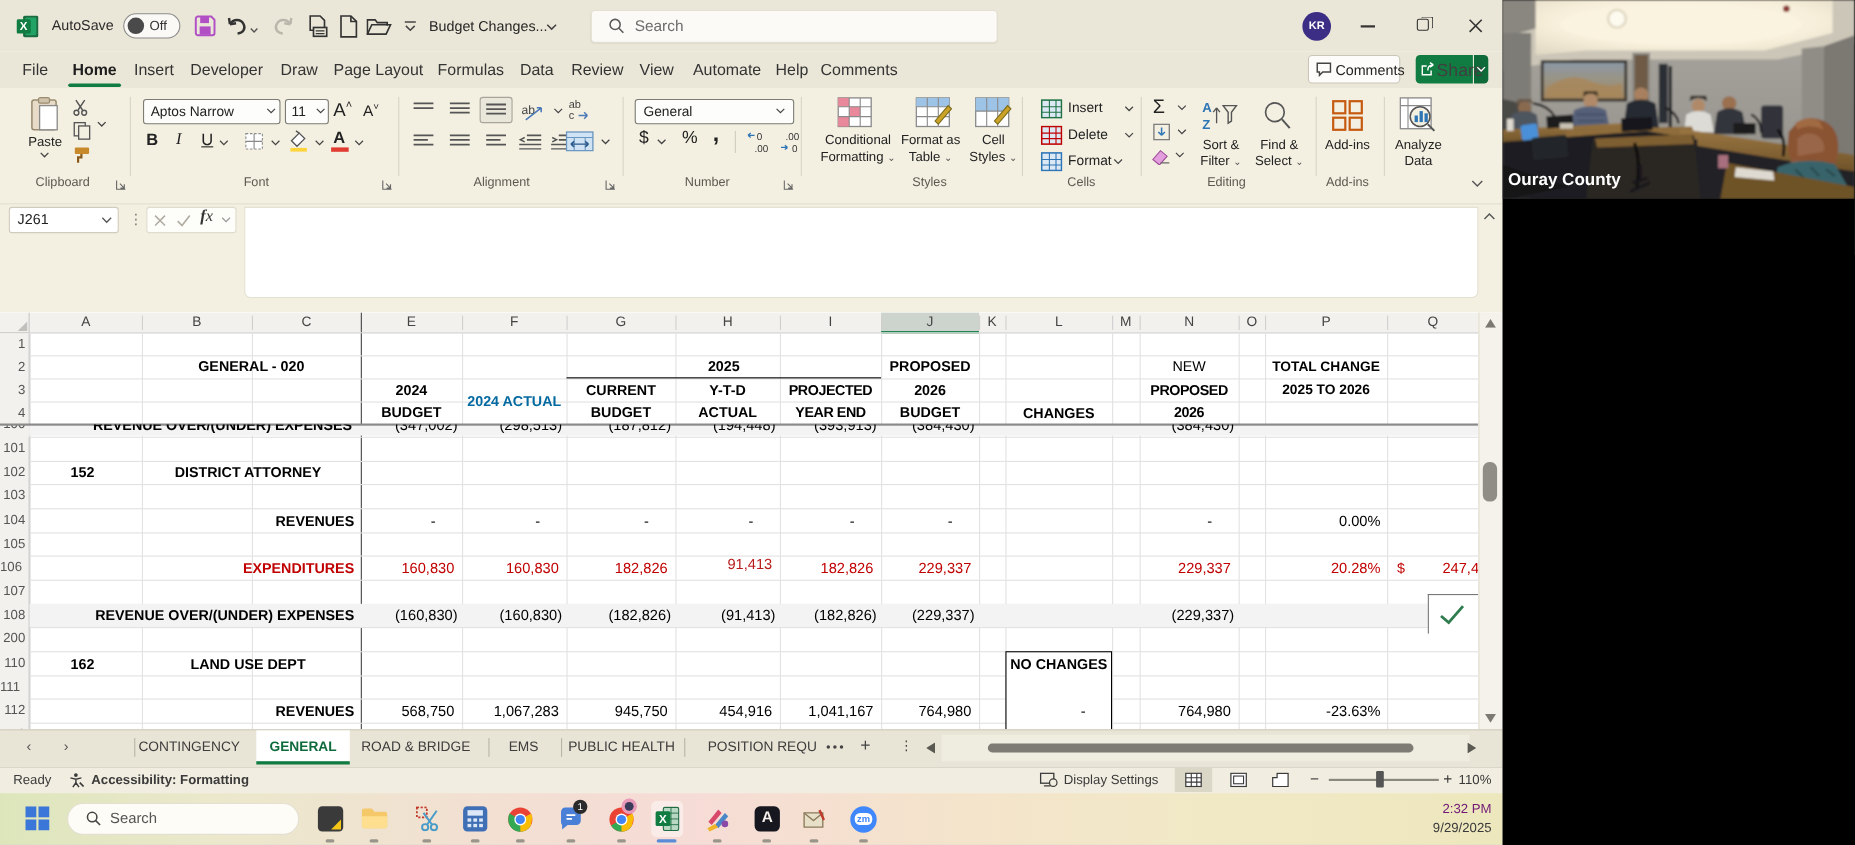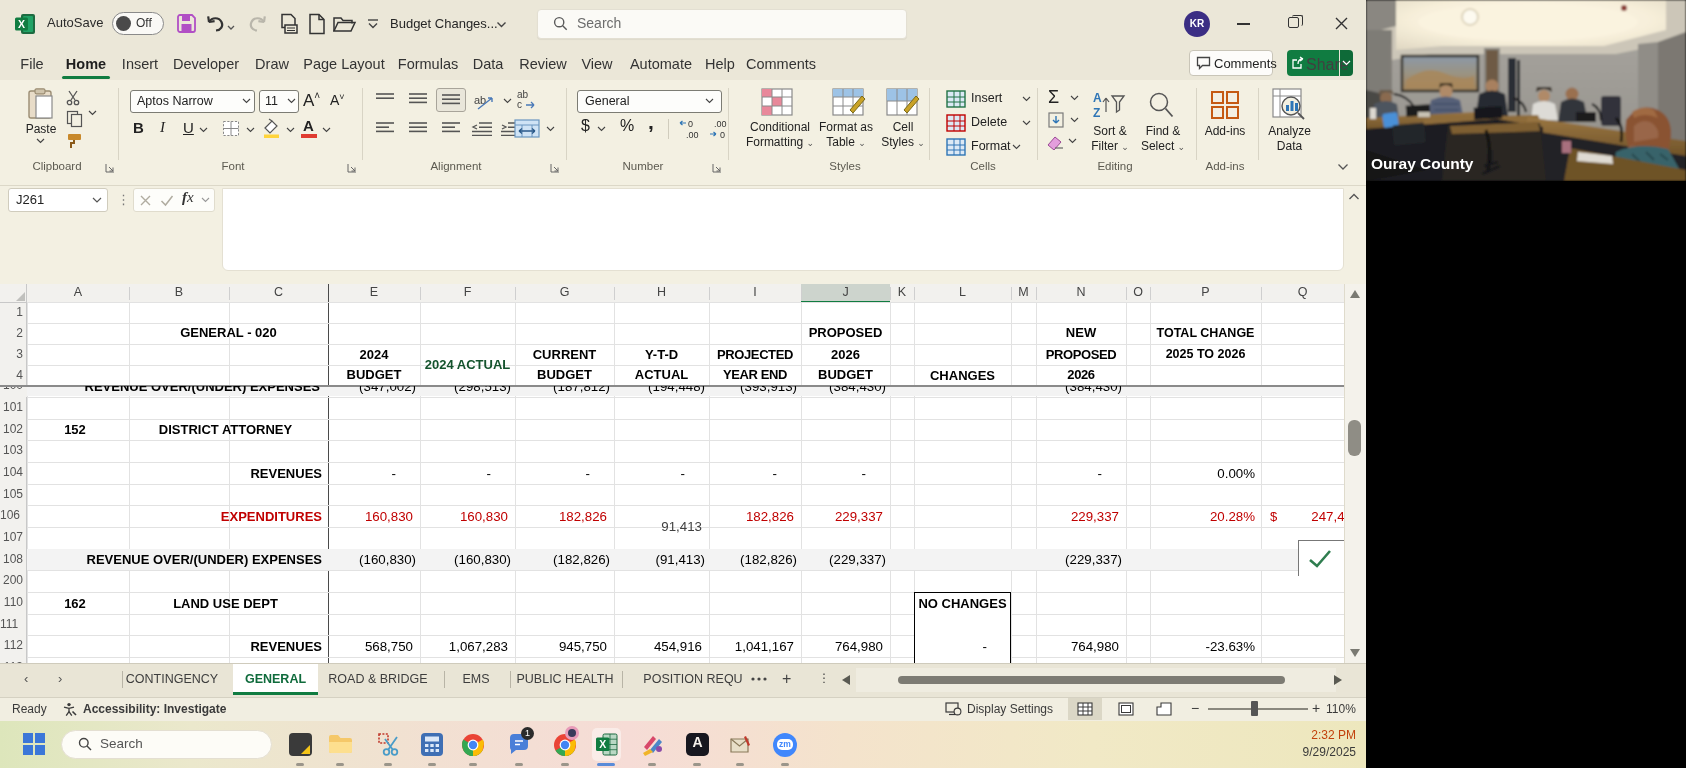"2025" div.ab { html: none -> <div>2025</div> }
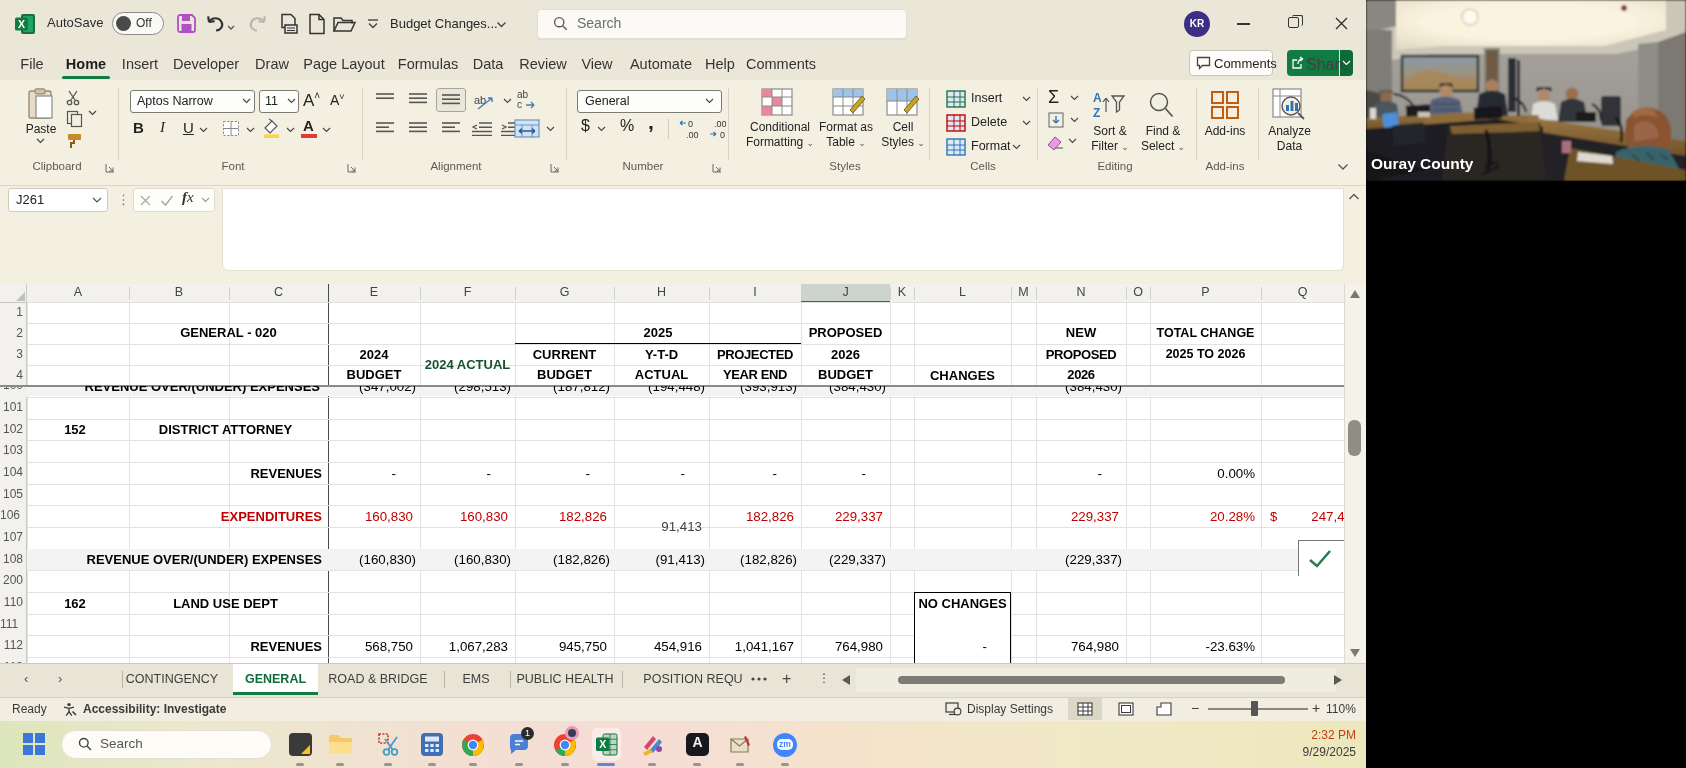"NEW" div.ab { font-weight: bold -> normal }
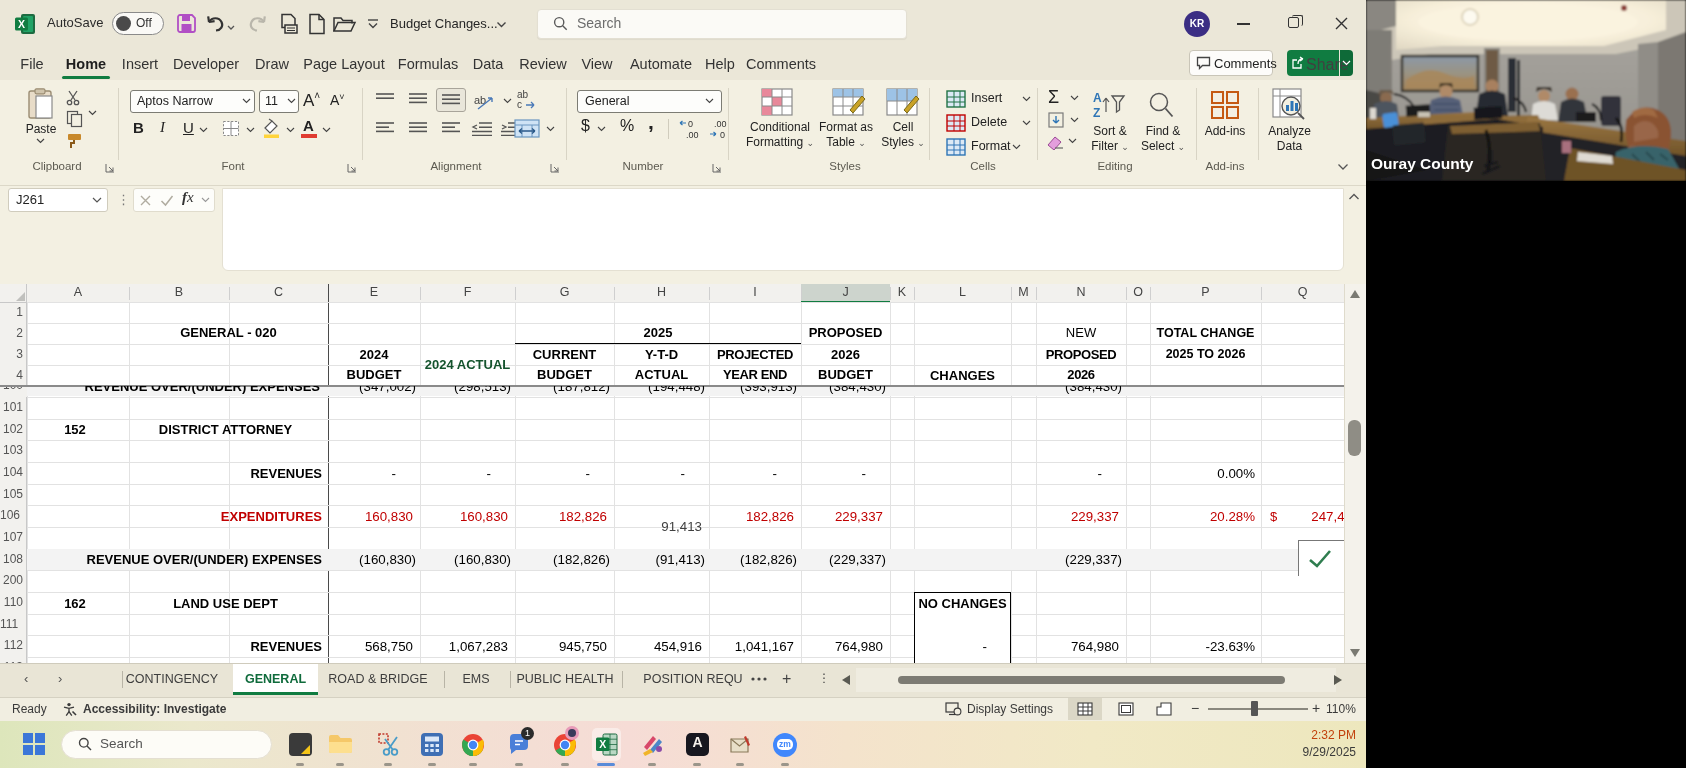"2024 ACTUAL" div.ab { color: #14532d -> #0369a1 }
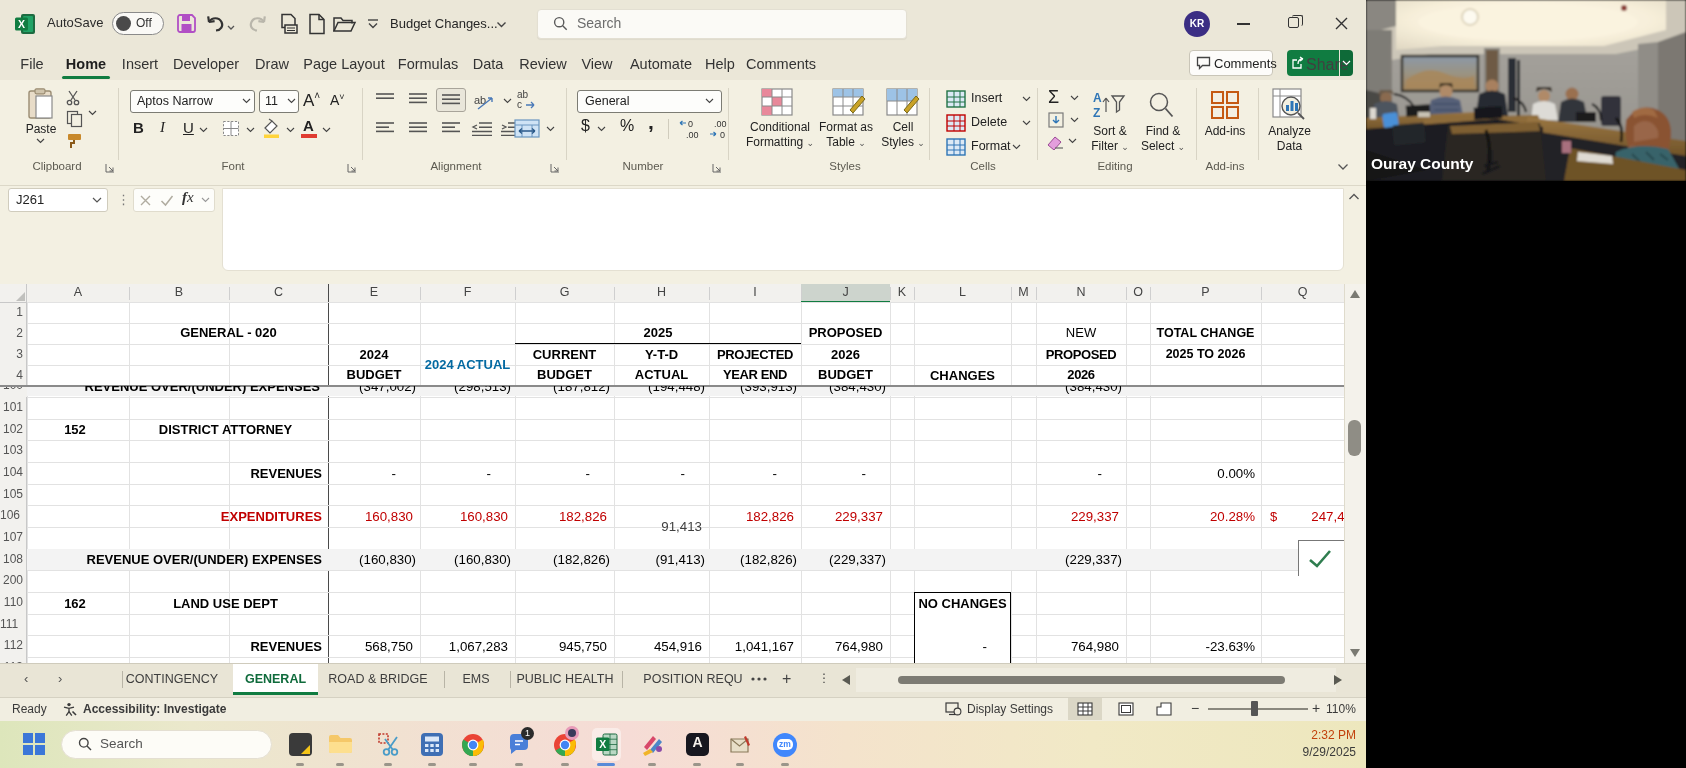"91,413" div.num { color: #404040 -> #b91c1c; top: 235px -> 221px }
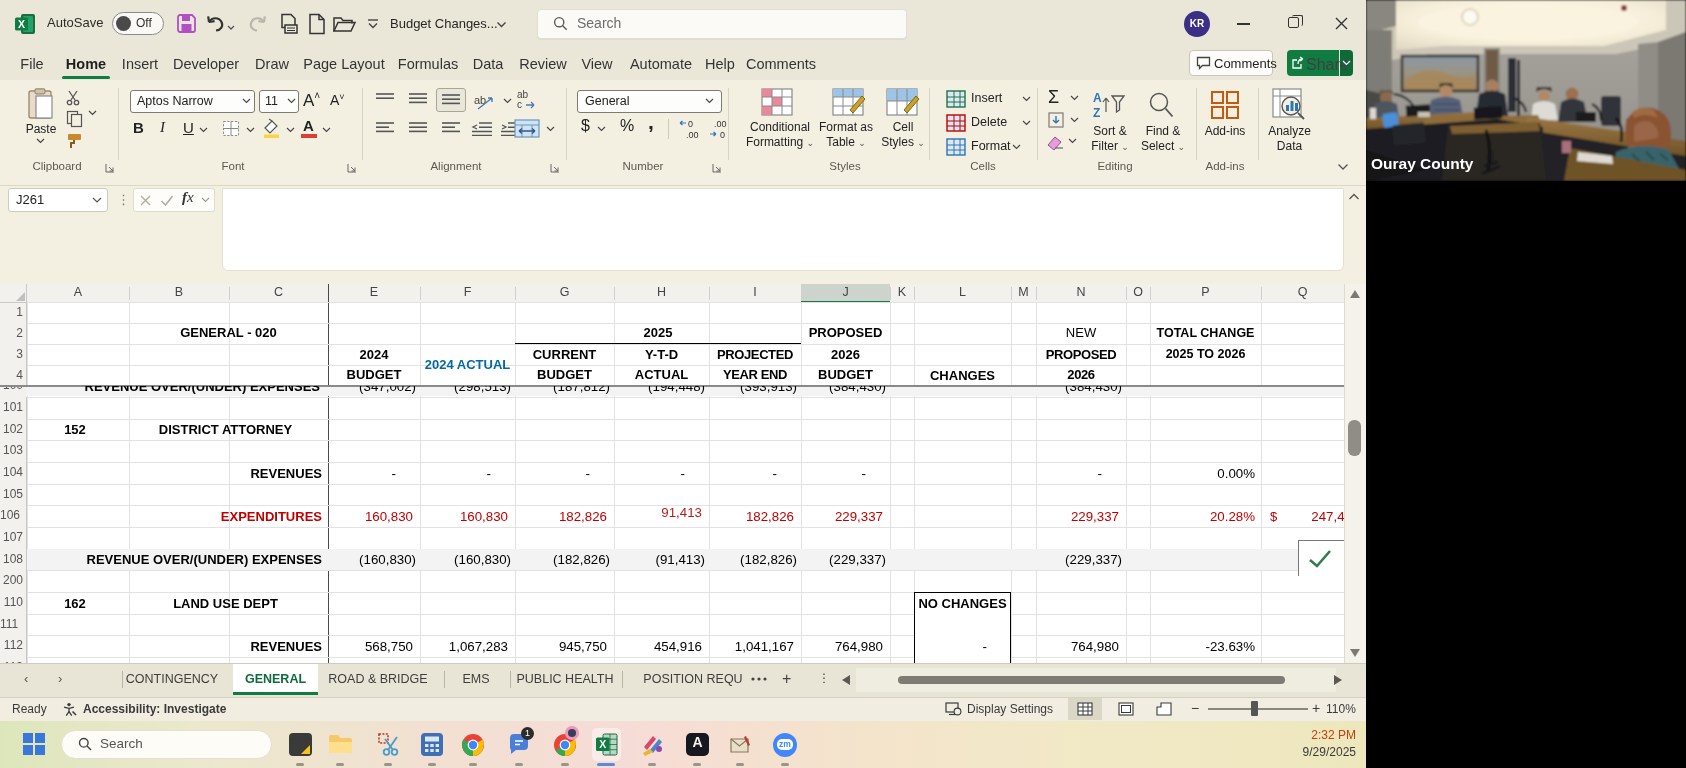"Accessibility: Investigate" div.ab { text: Investigate -> Formatting }
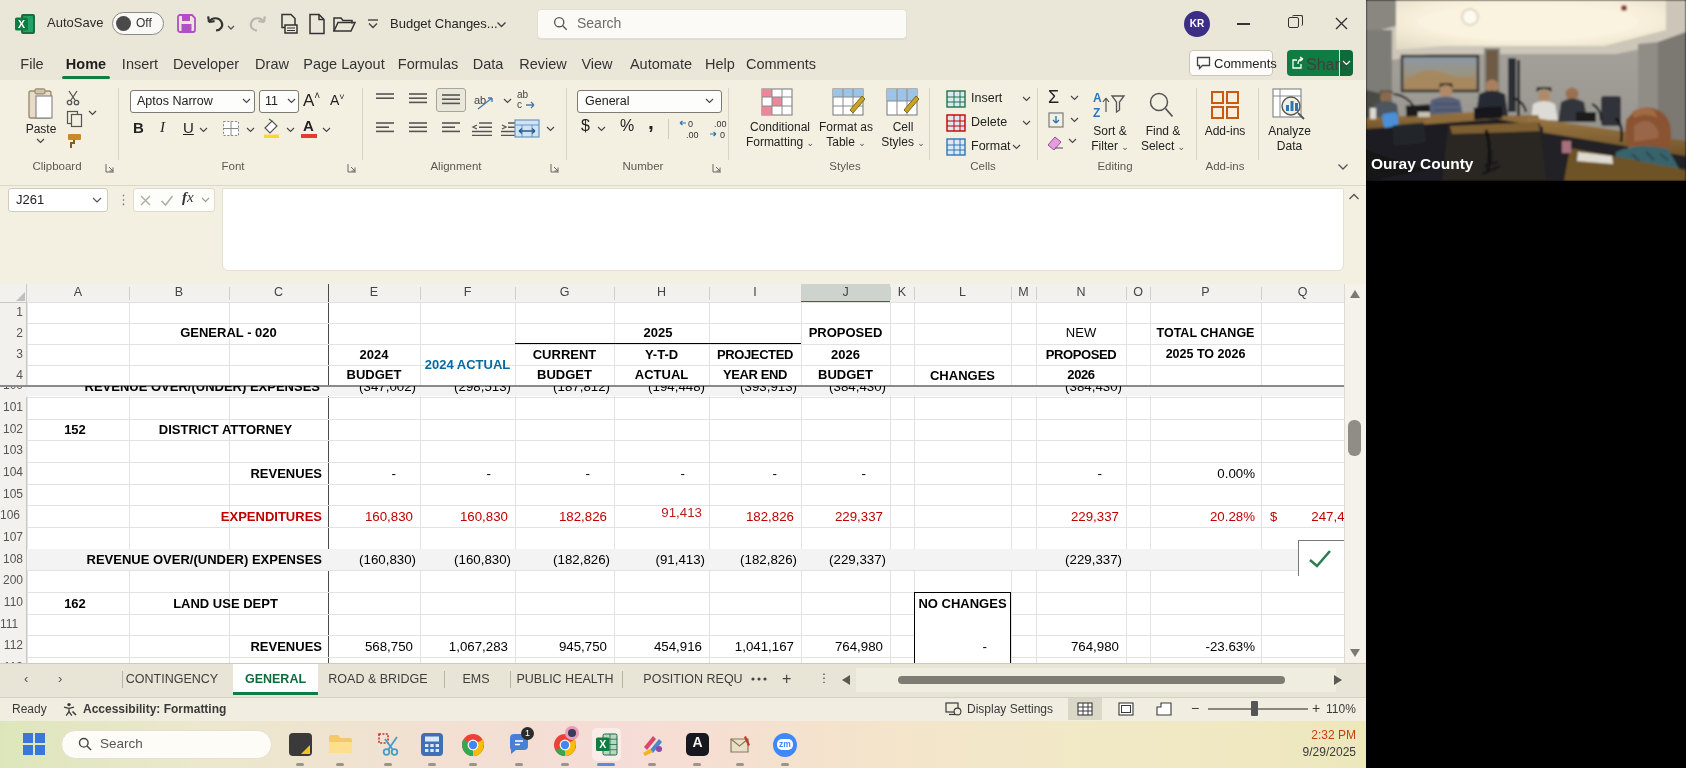"2:32 PM" div.ab { color: #c2410c -> #701a75 }
